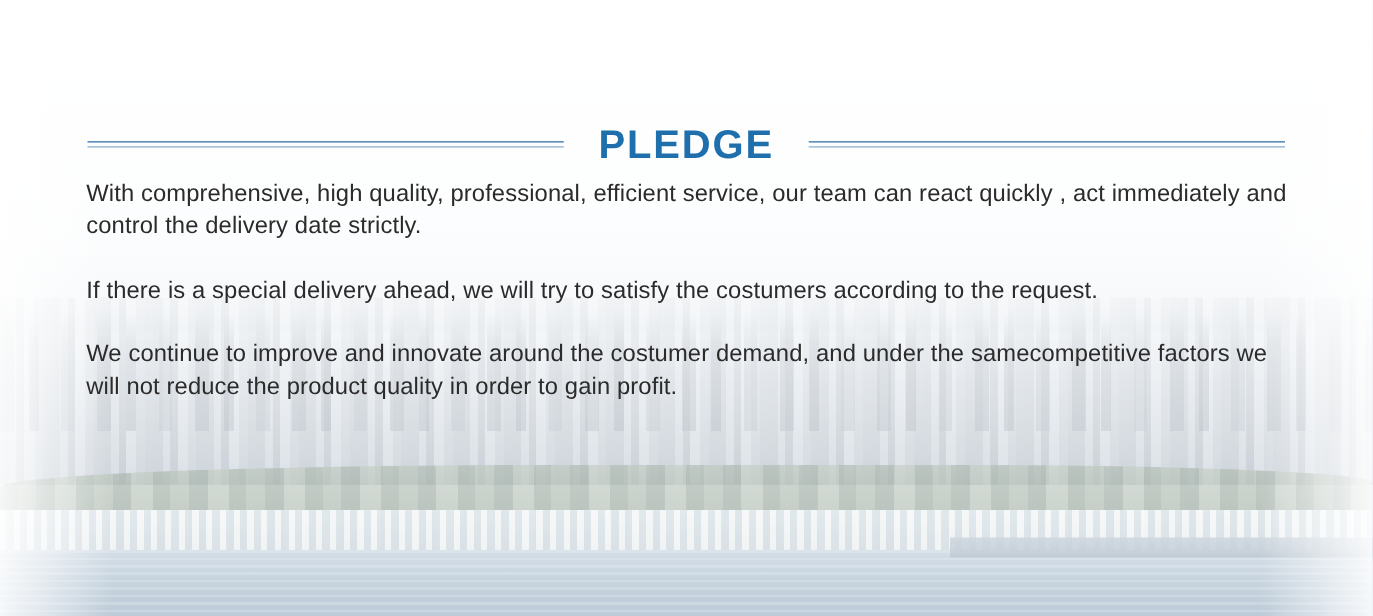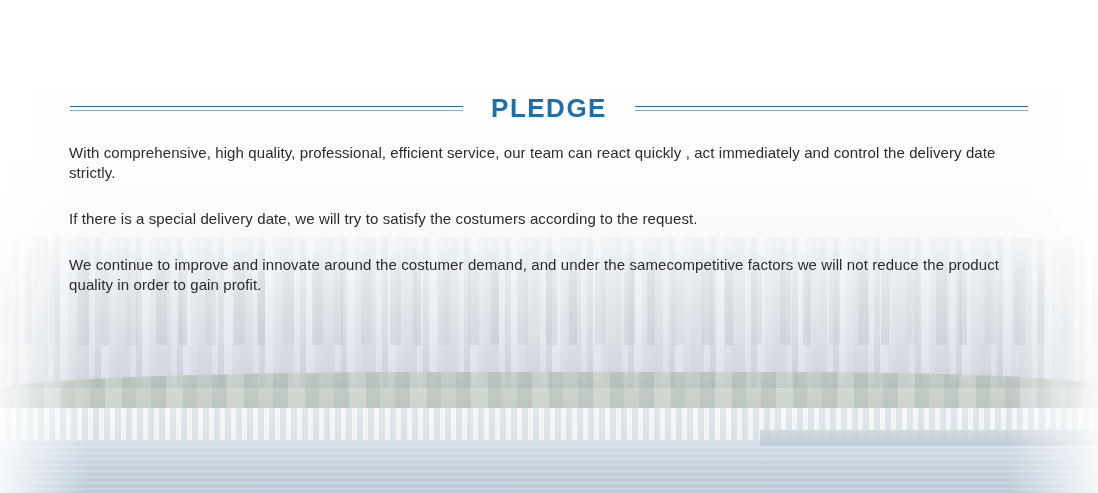"PLEDGE" .title { font-size: 26px -> 32px }
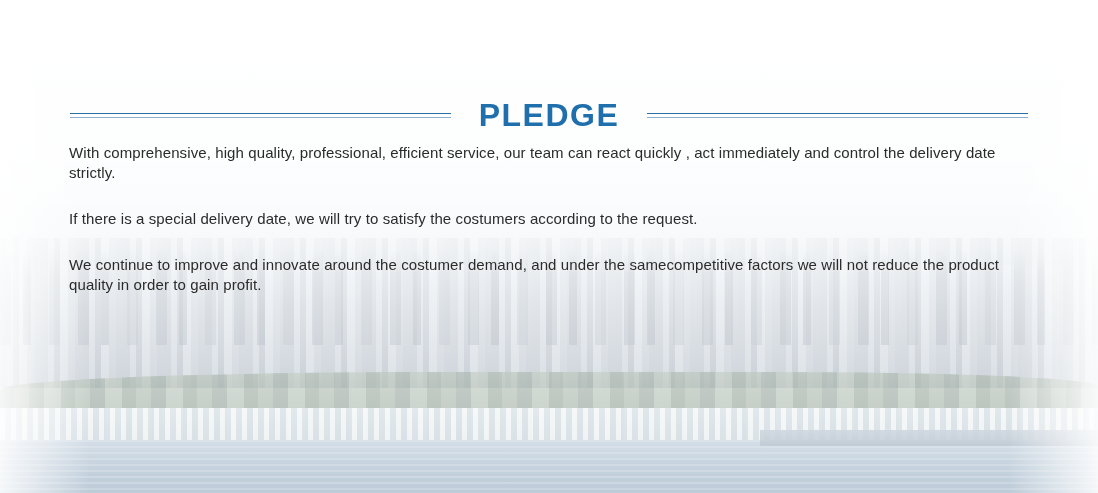"With comprehensive, high quality," .para { font-size: 15px -> 19px }
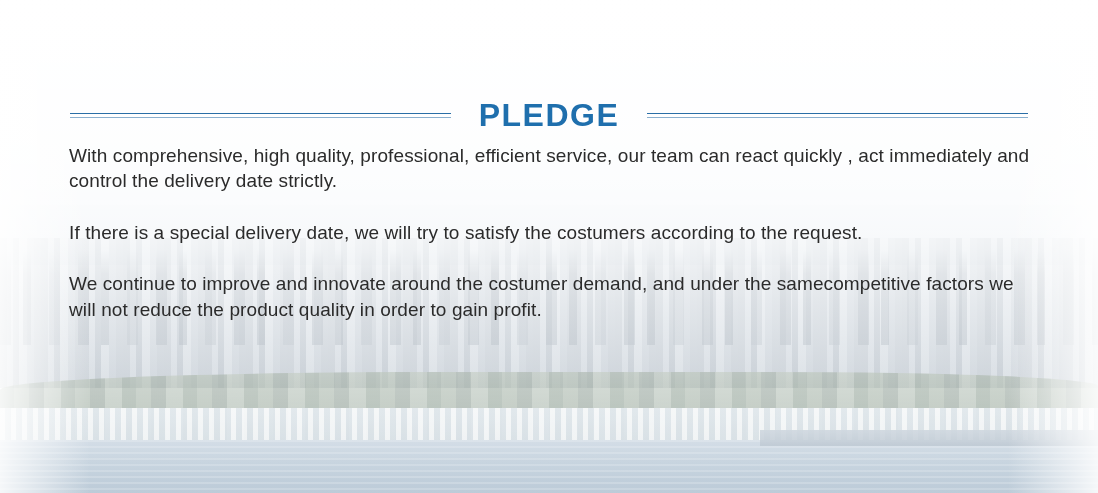"If there is a special" p.para { text: date -> ahead }
